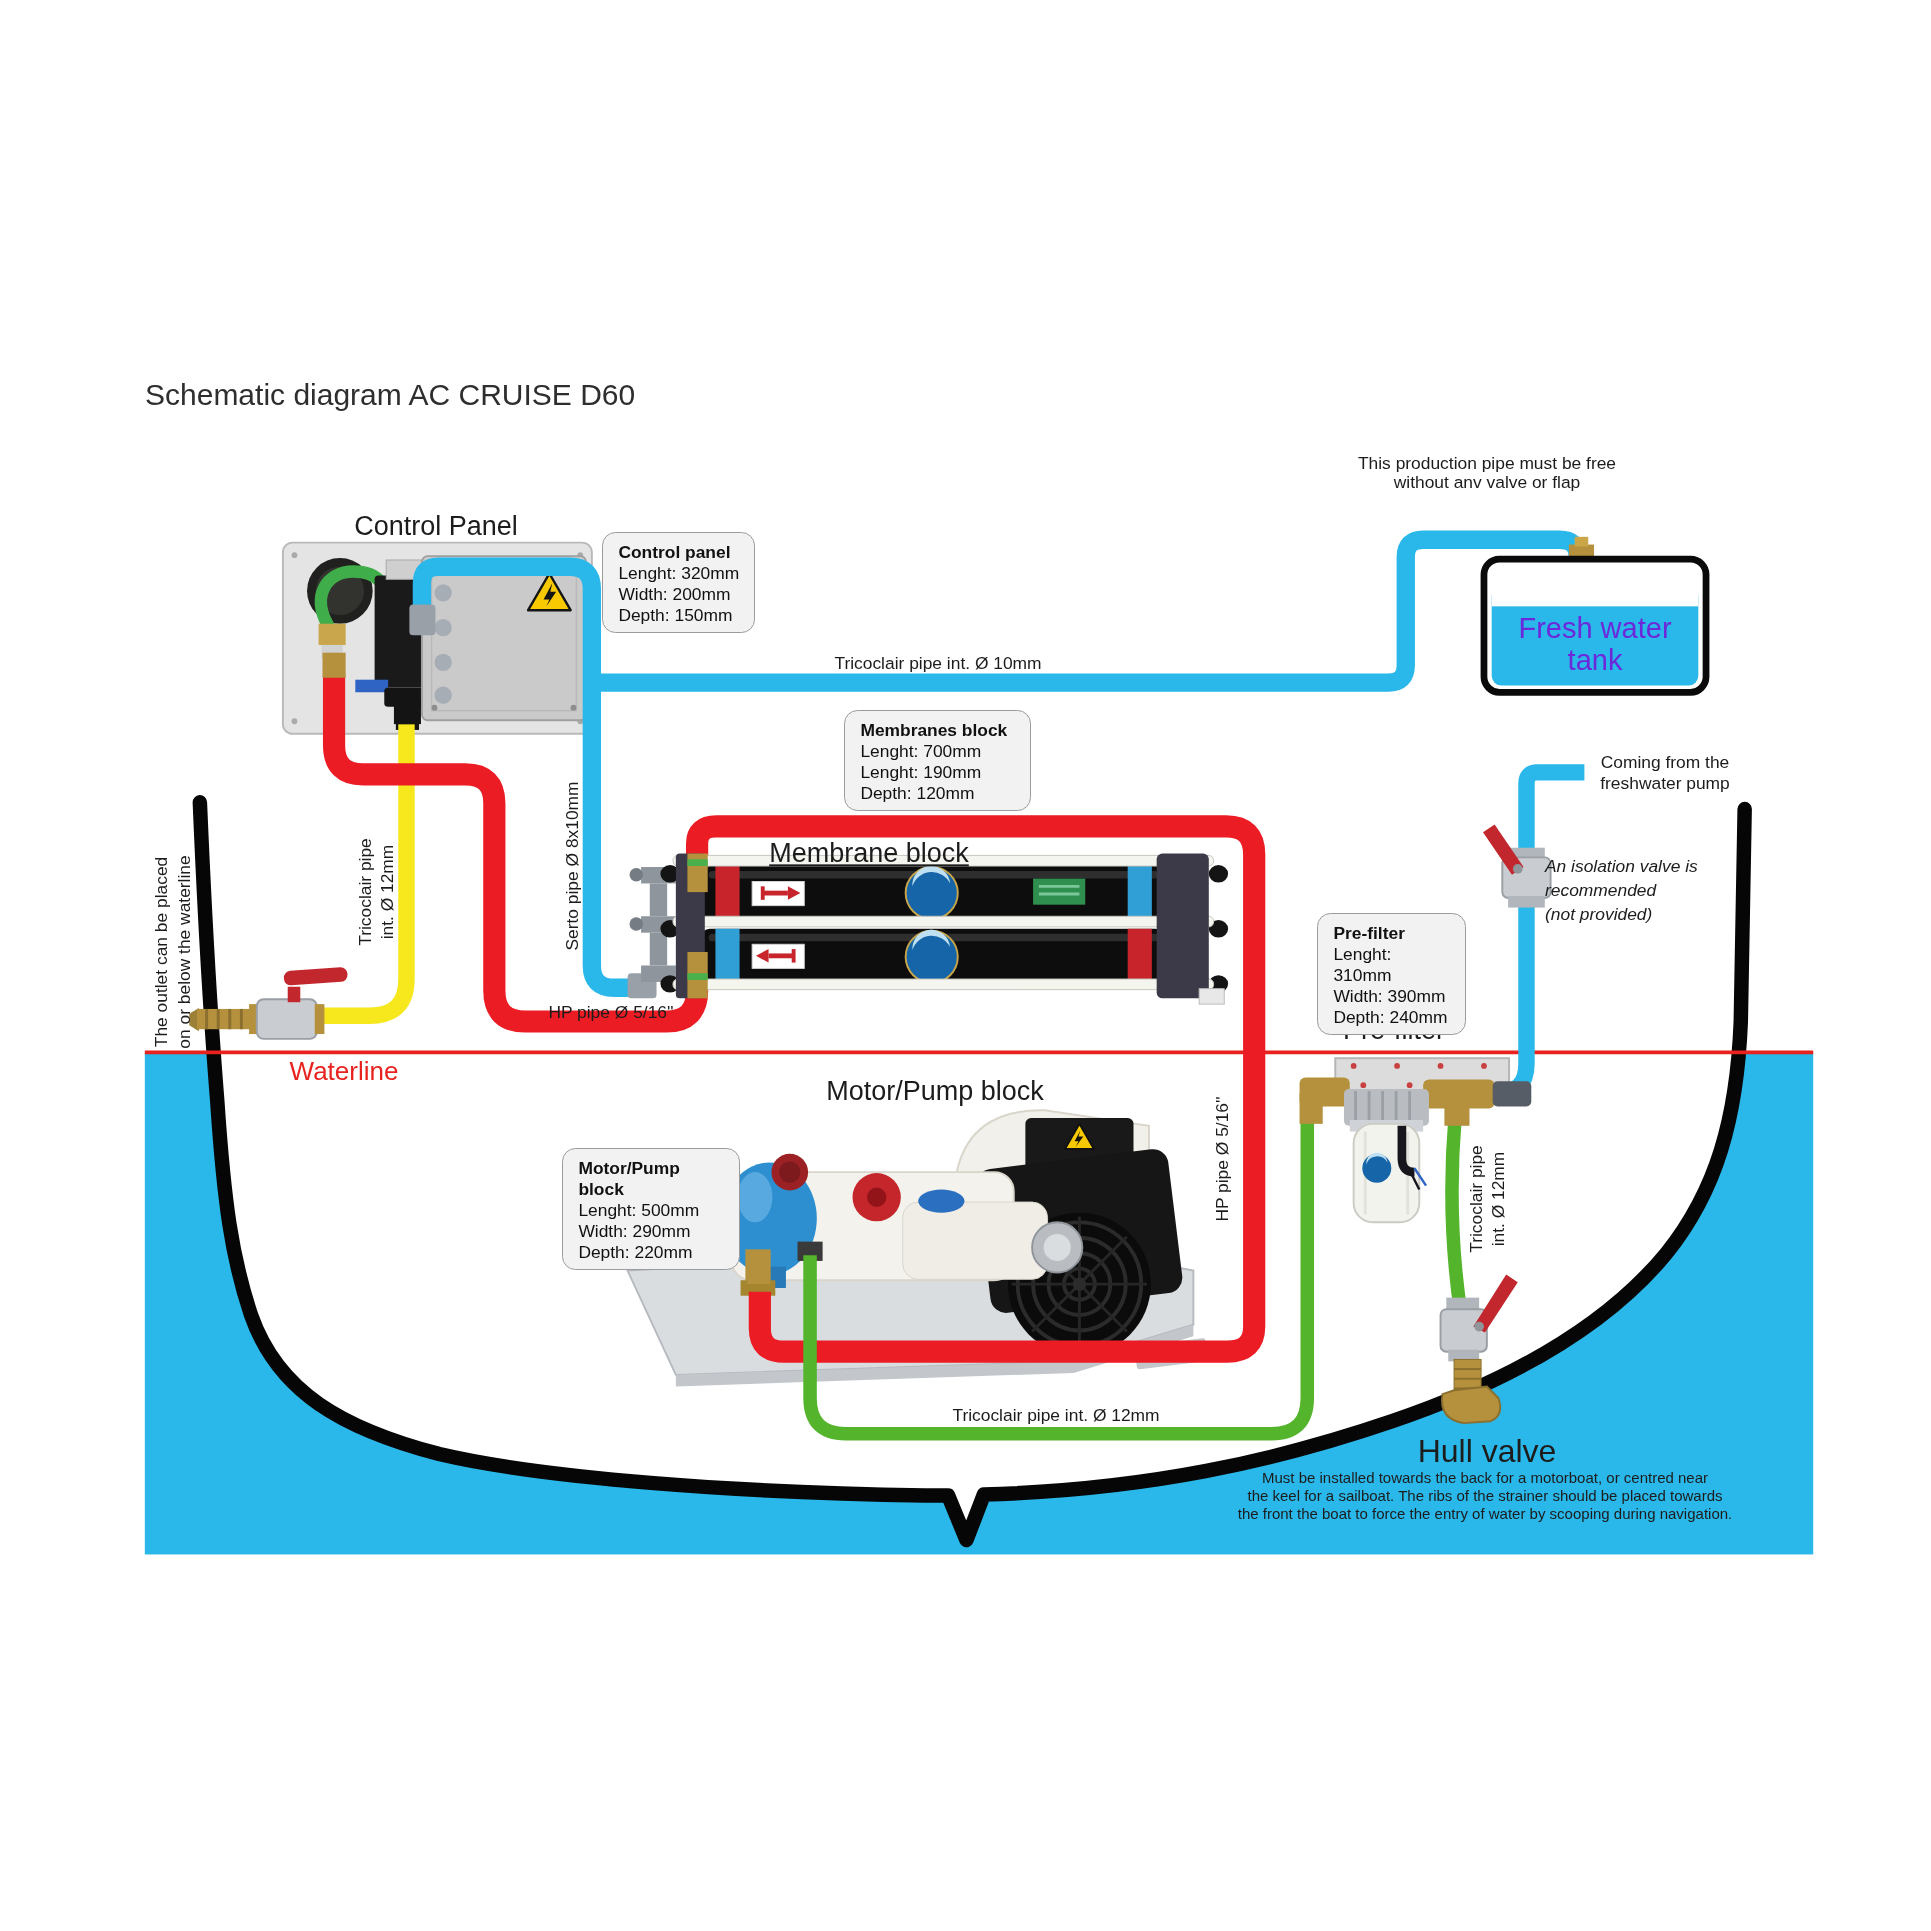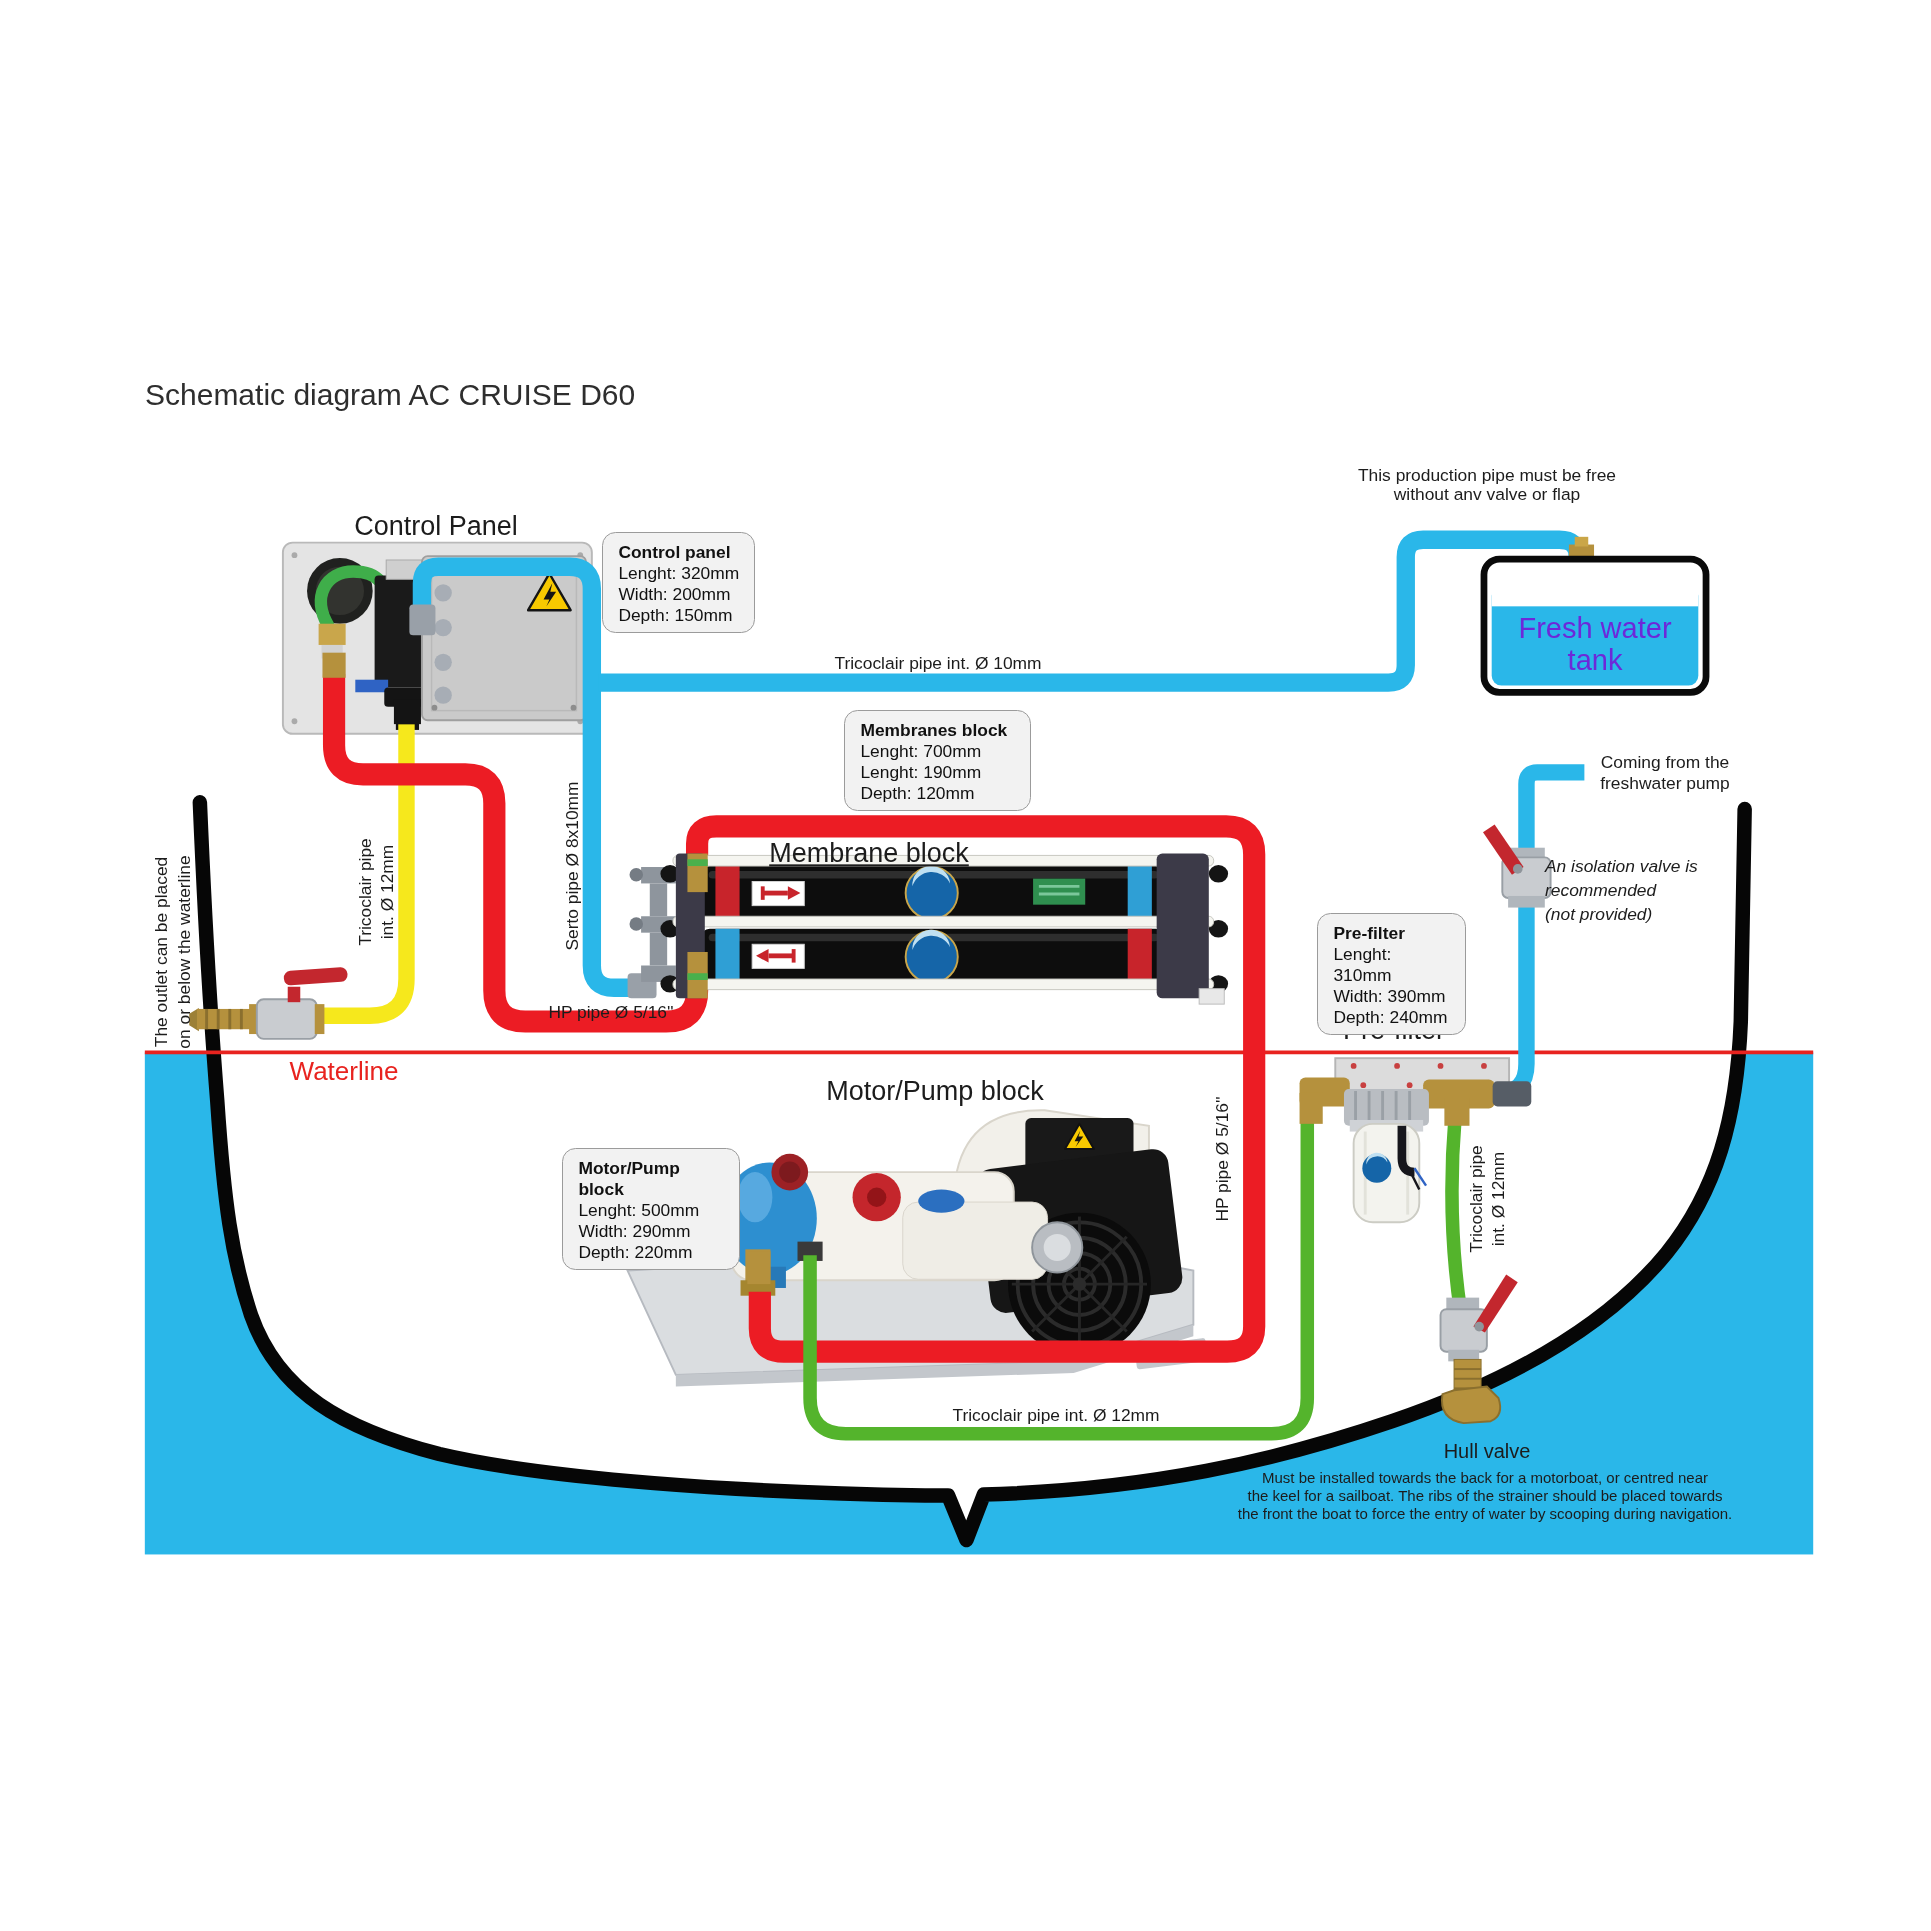"This production pipe must be" div.lbl { top: 485px -> 473px }
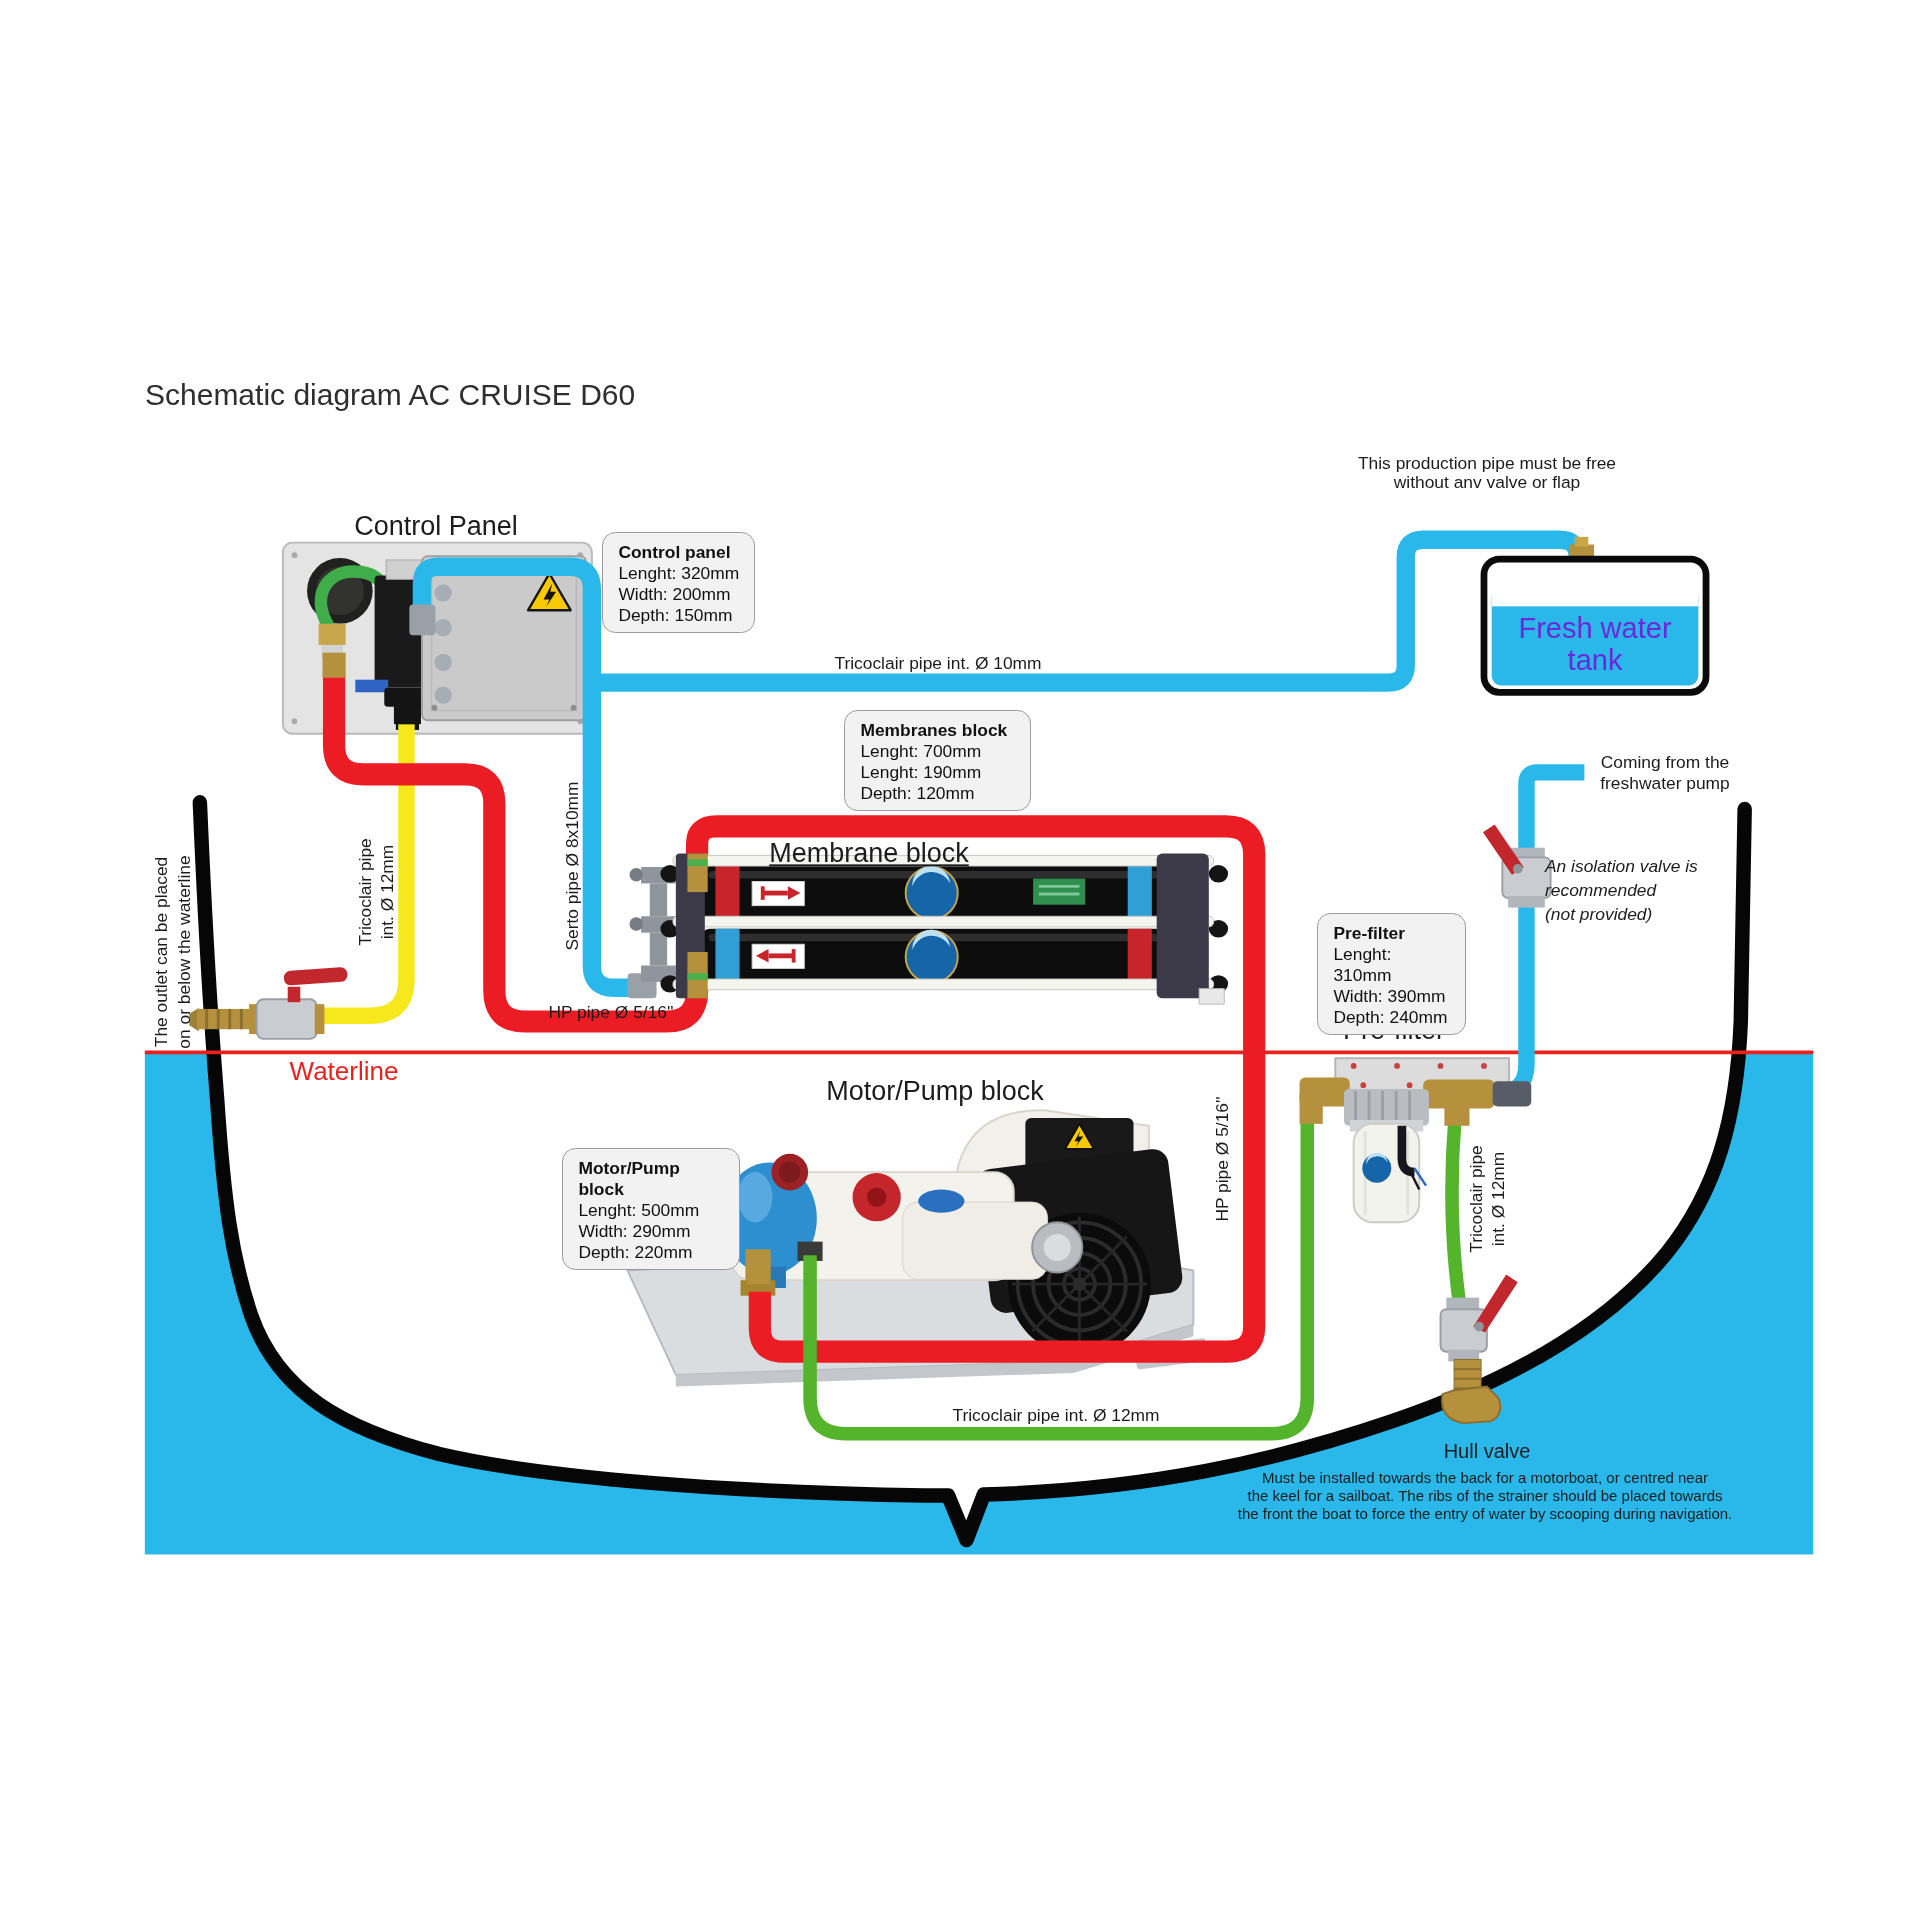"Hull valve" div.lbl { font-size: 20px -> 32px }
